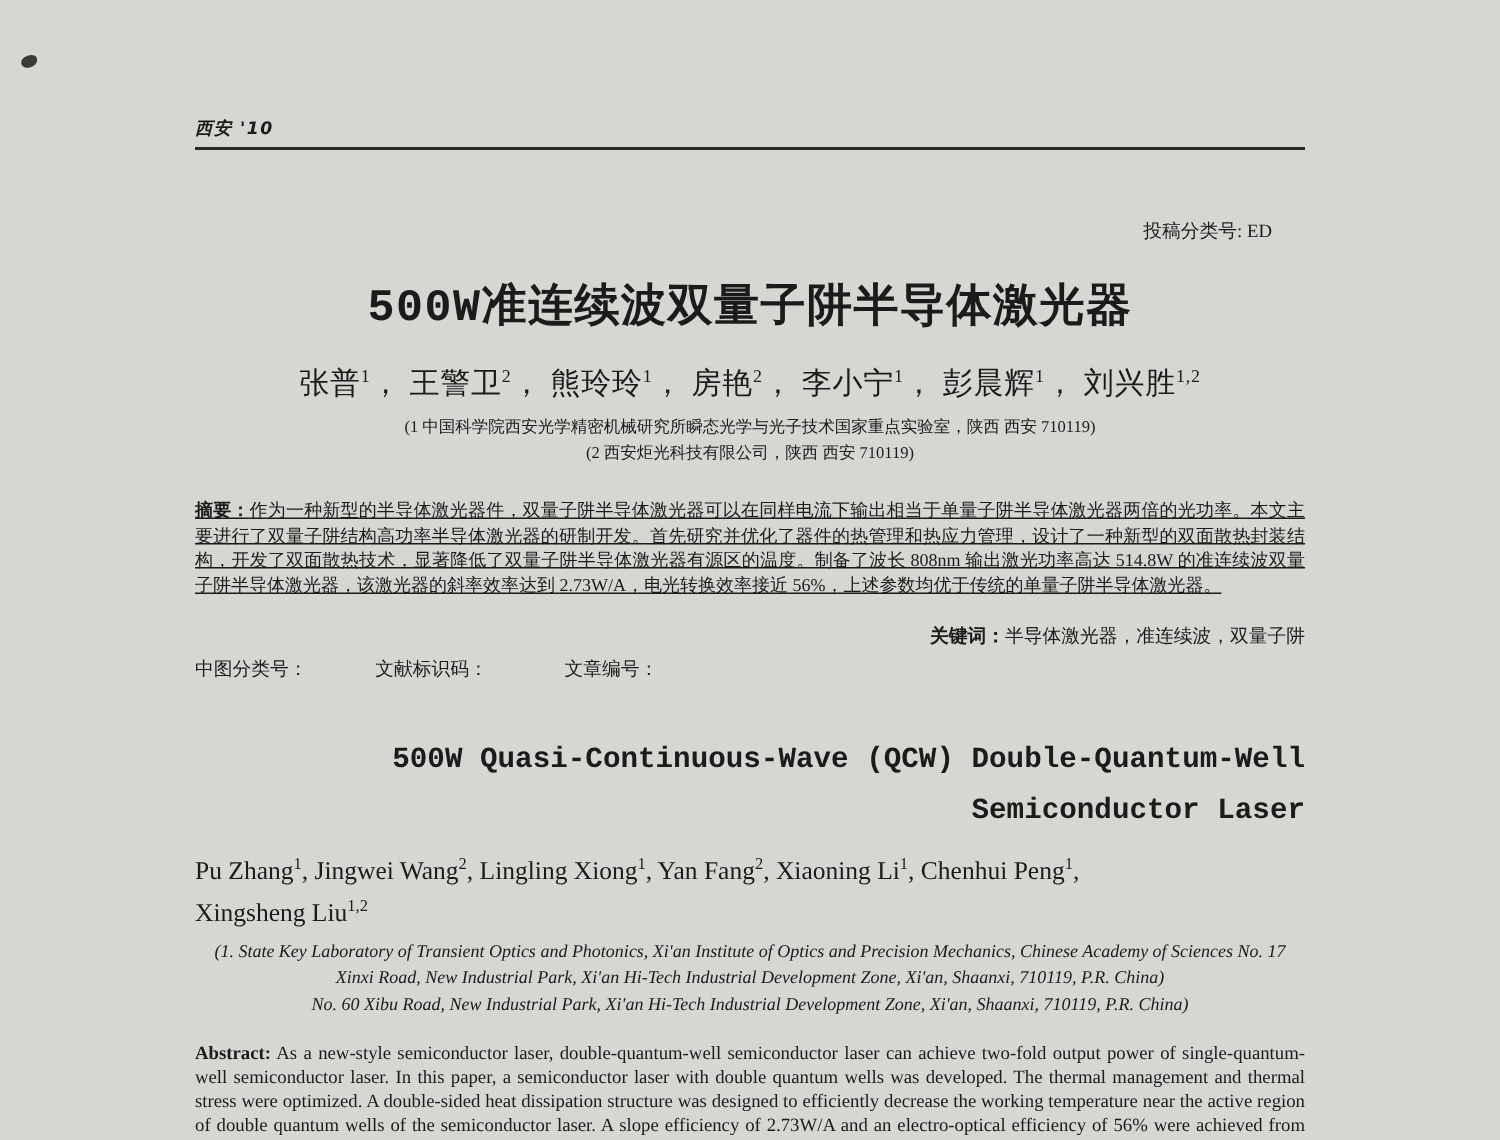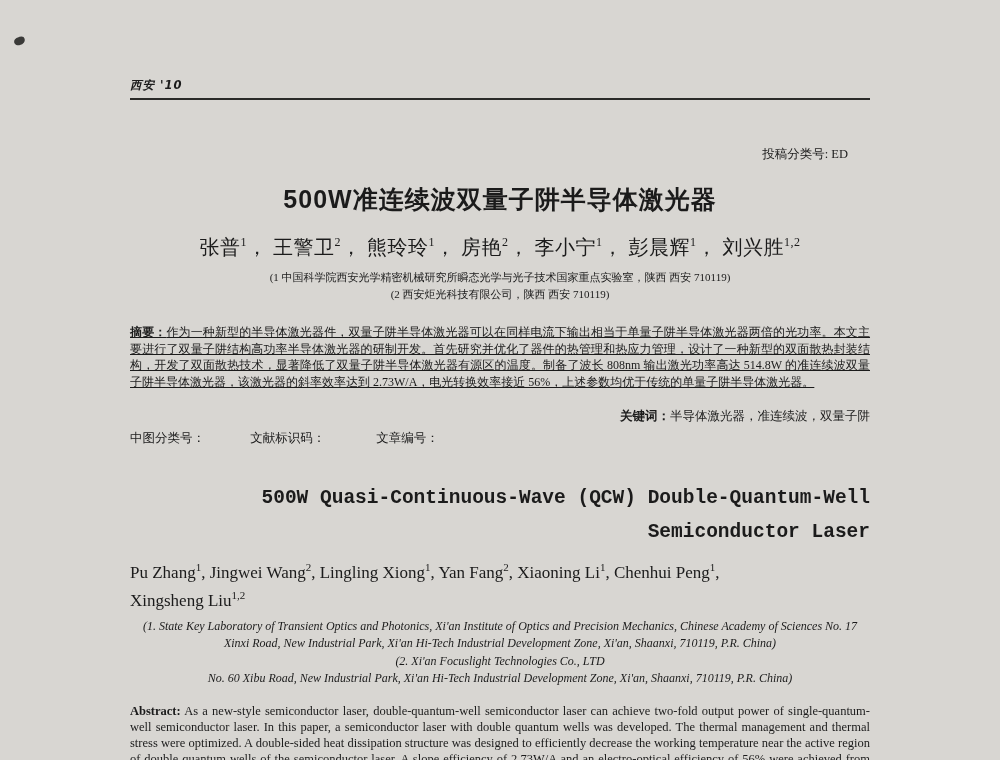"500W准连续波双量子阱半导体激光器" .cn-title { font-family: Liberation Sans, sans-serif -> Liberation Mono, monospace; font-size: 25px -> 30px }
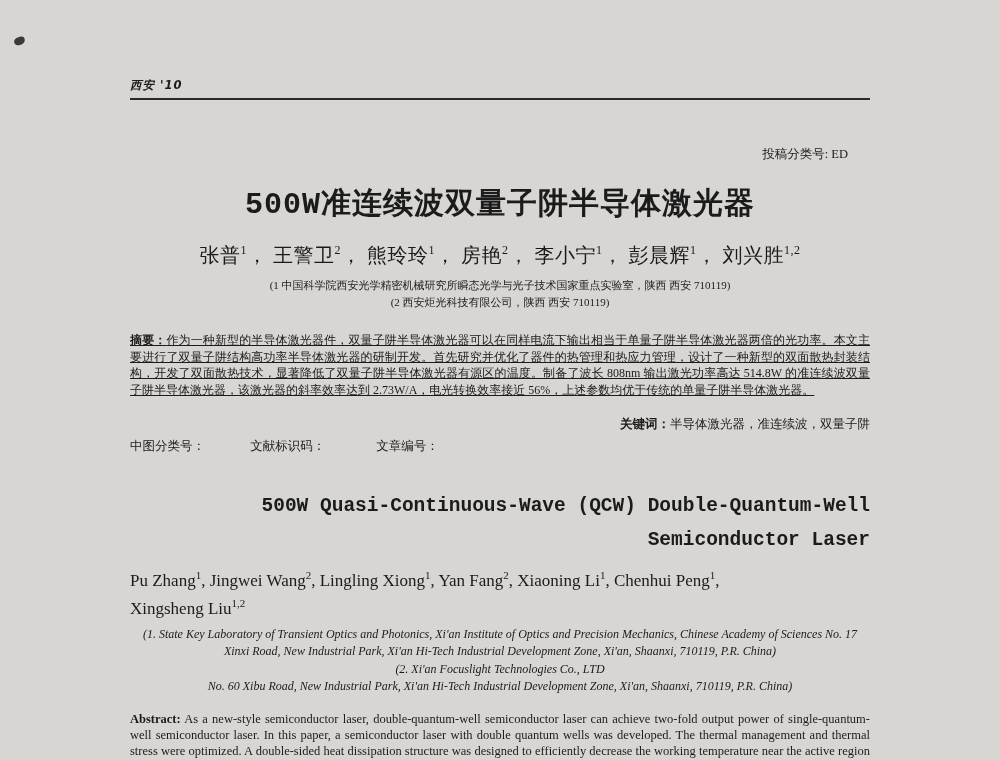"(2. Xi'an Focuslight Technologies Co.," div { html: <div>(2. Xi'an Focuslight Technologies Co., LTD</div> -> none }
